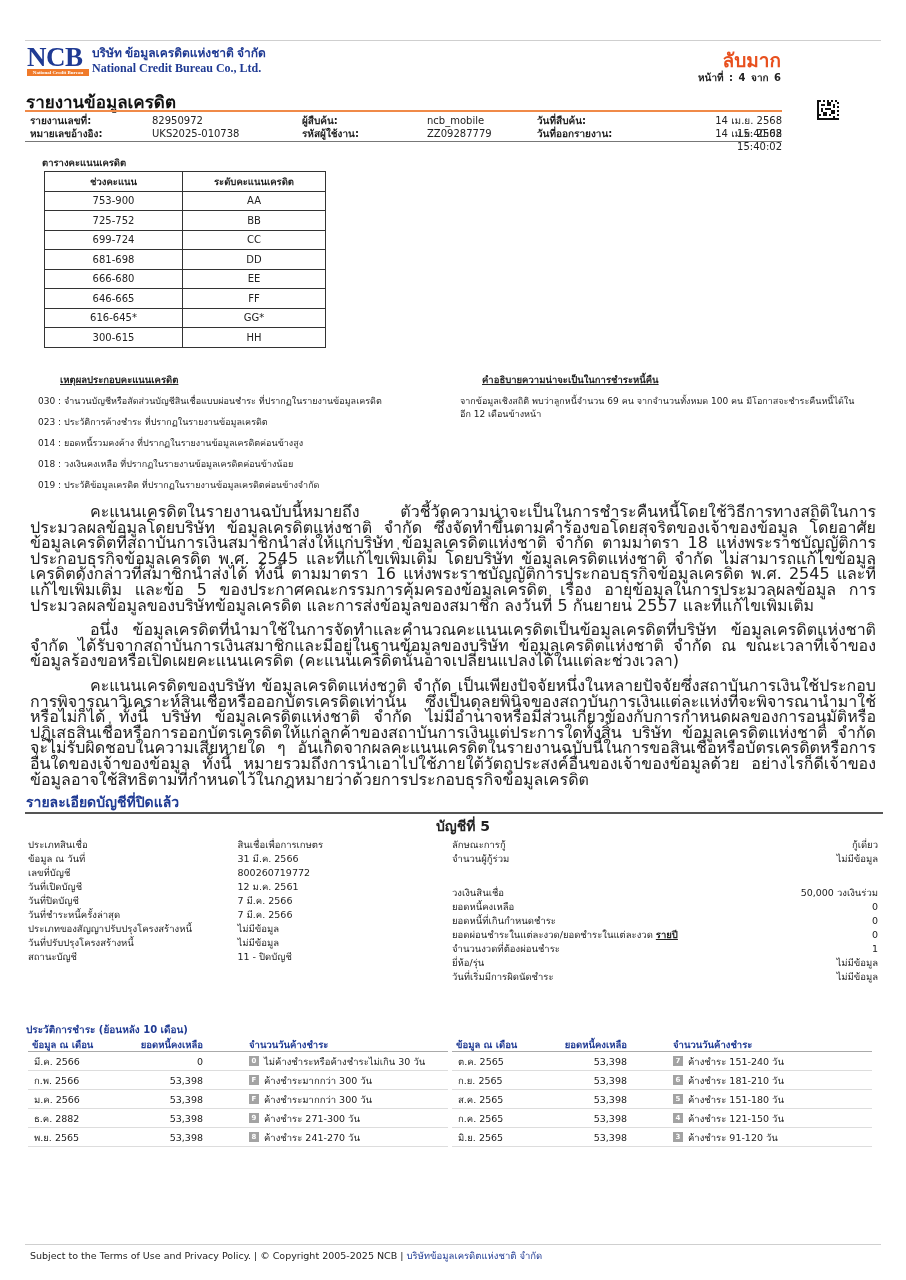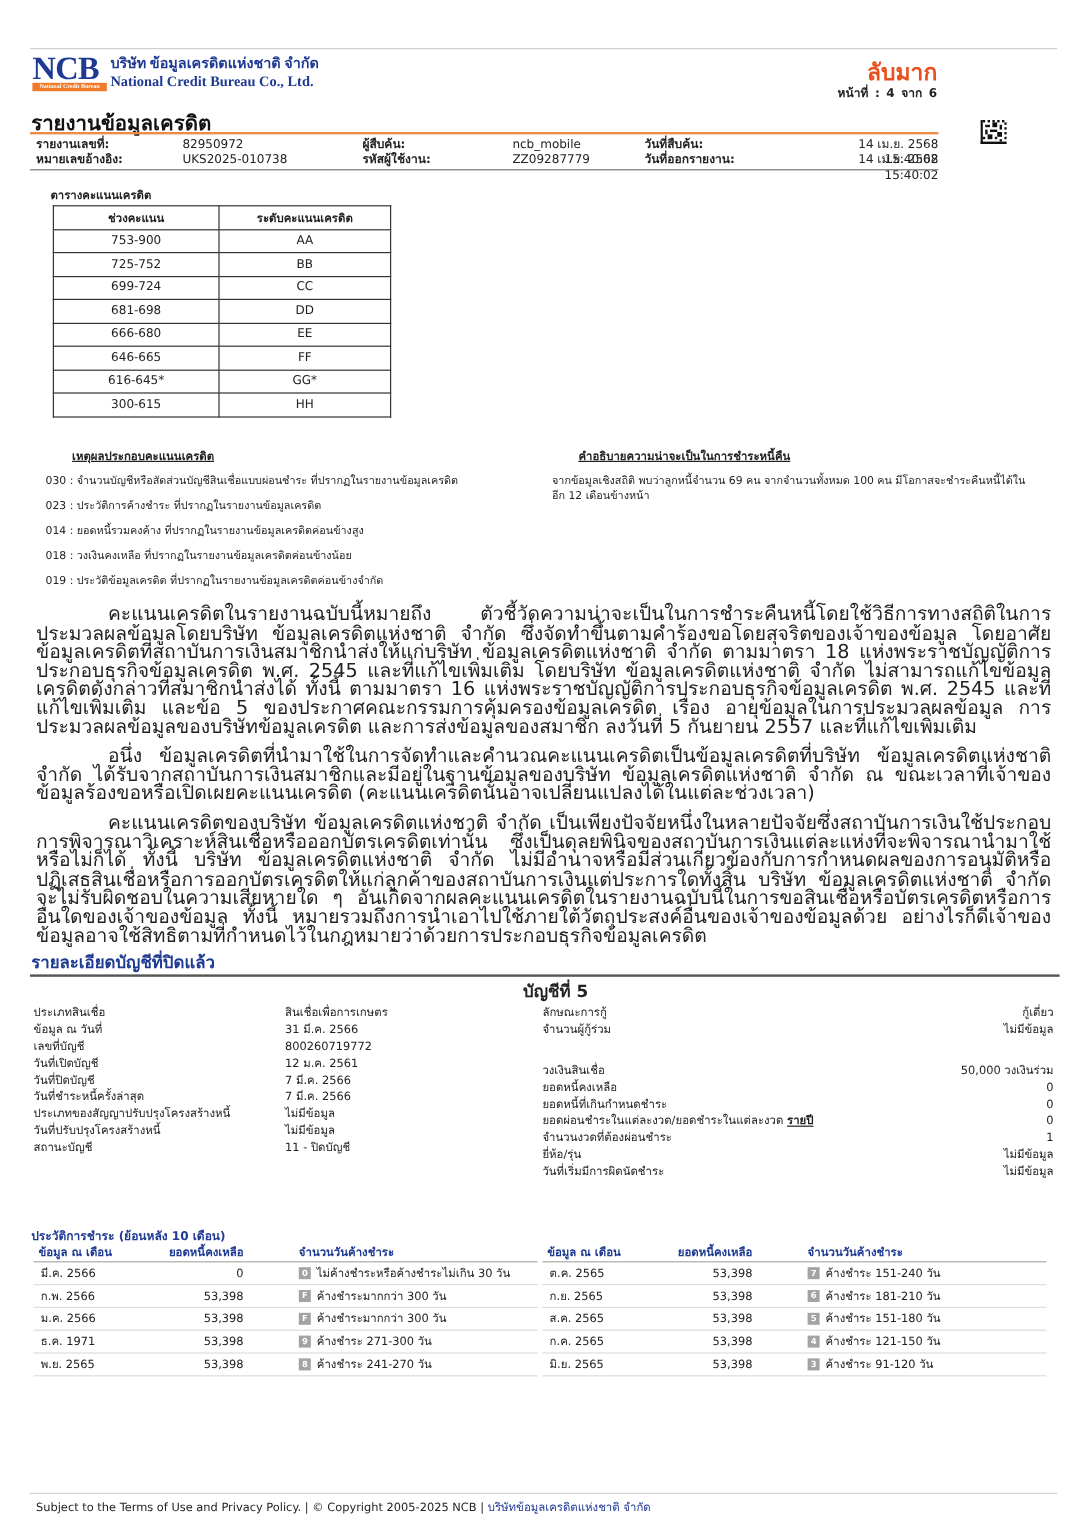"ธ.ค. 1971" span.m { text: 1971 -> 2882 }
